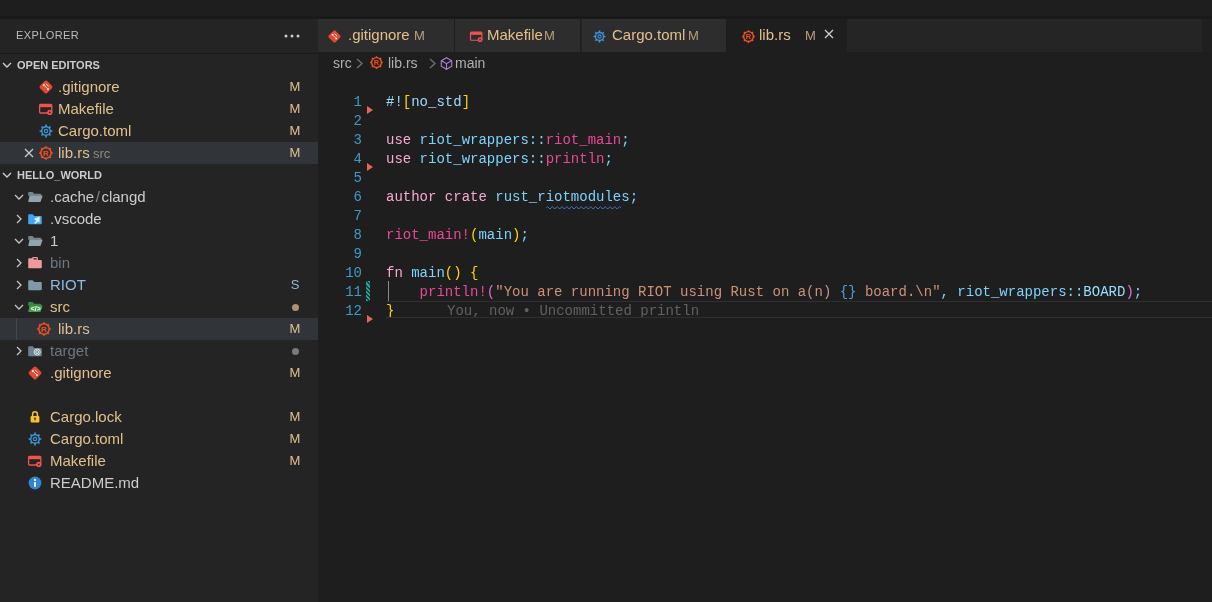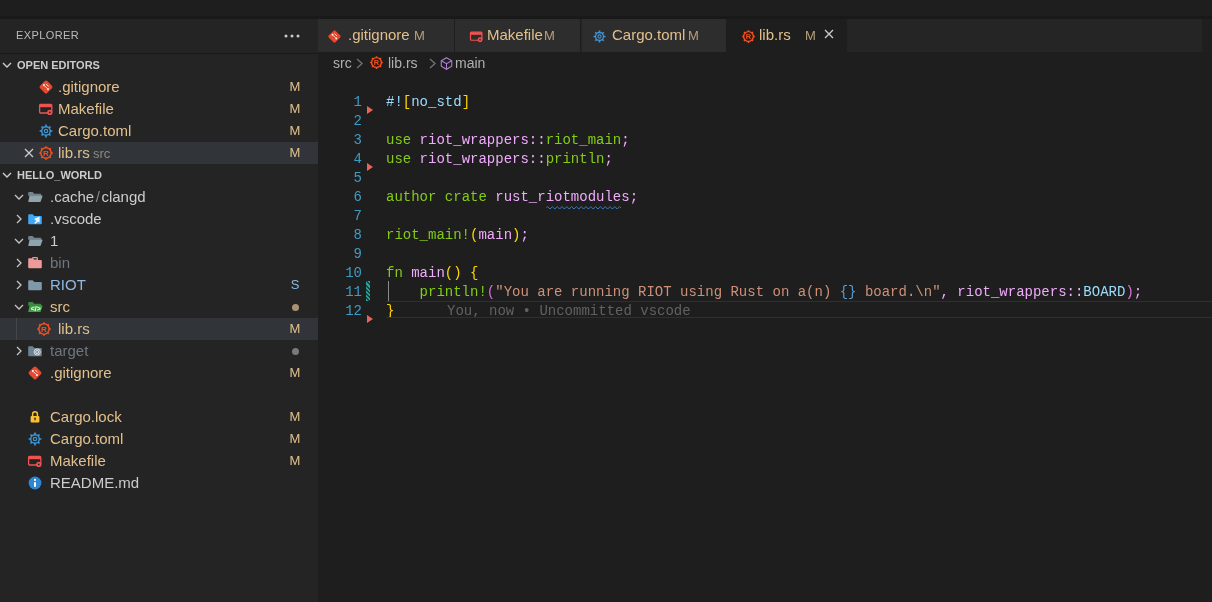"use" .k { color: #84cc16 -> #f9a8d4 }
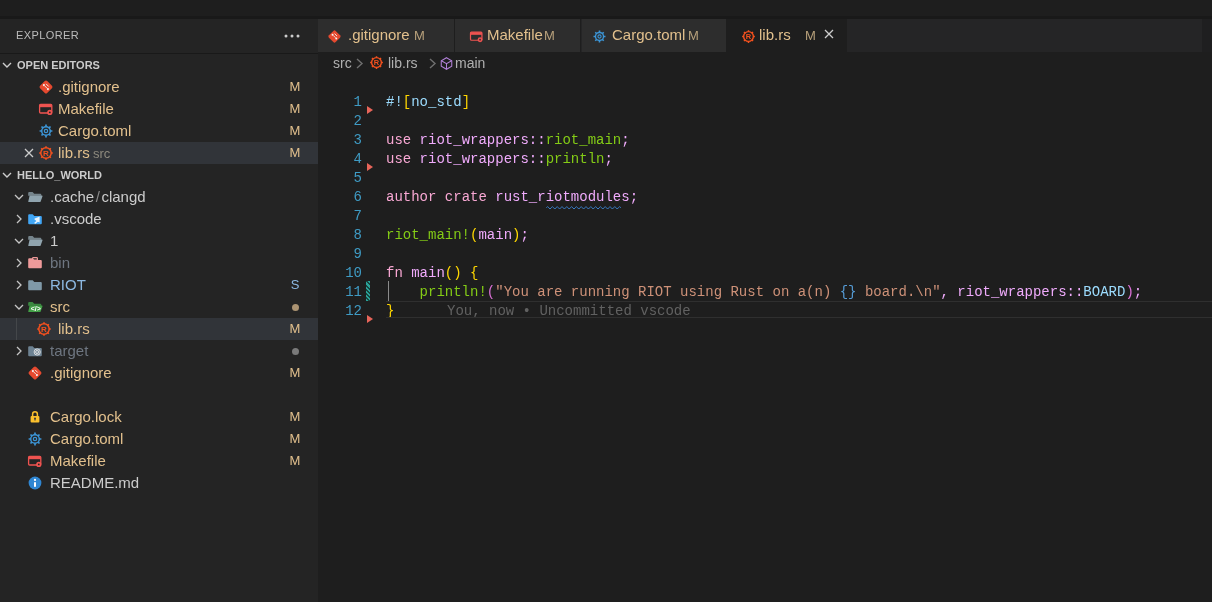"riot_wrappers::" .v { color: #f0abfc -> #7dd3fc }
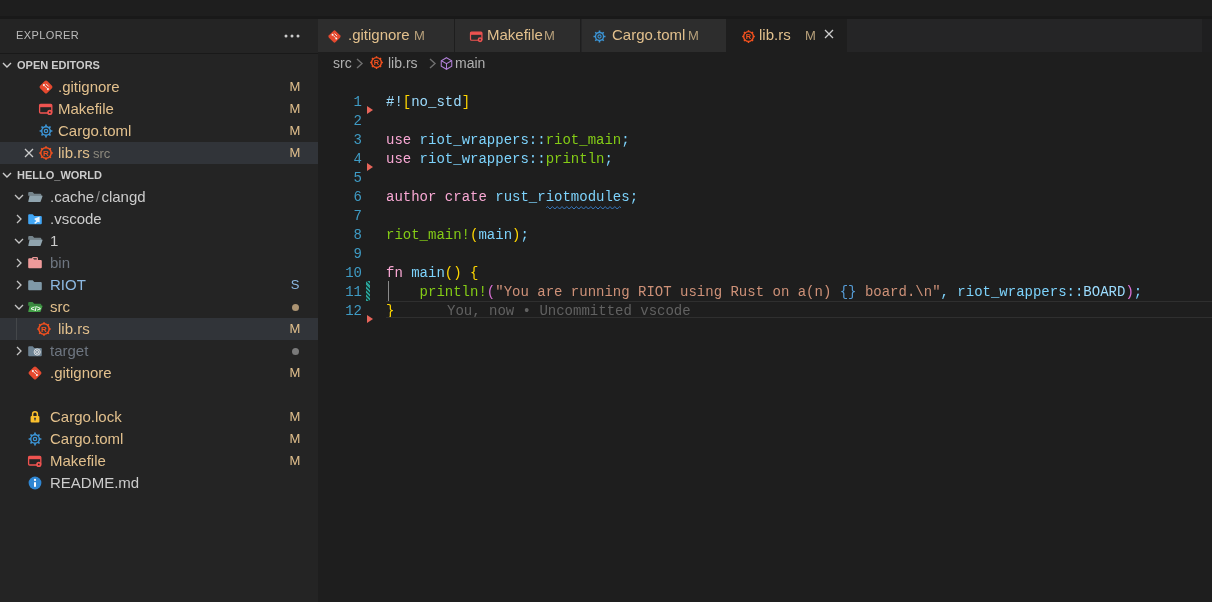"riot_main" .m { color: #84cc16 -> #ec4899 }
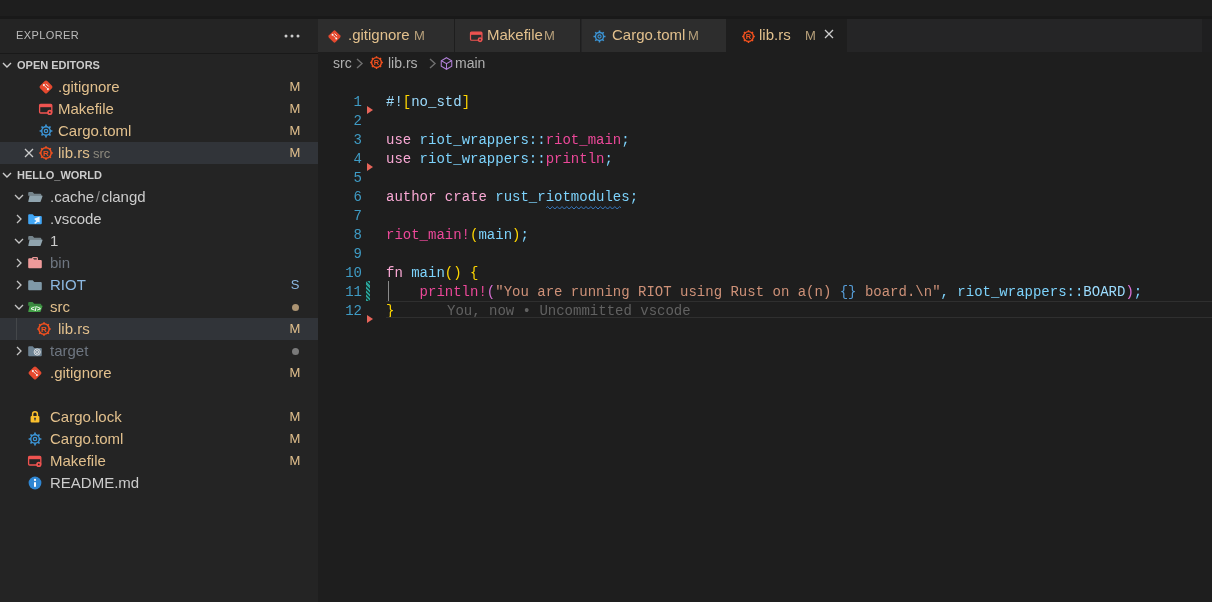"You, now • Uncommitted vscode" span.blame { text: vscode -> println }
